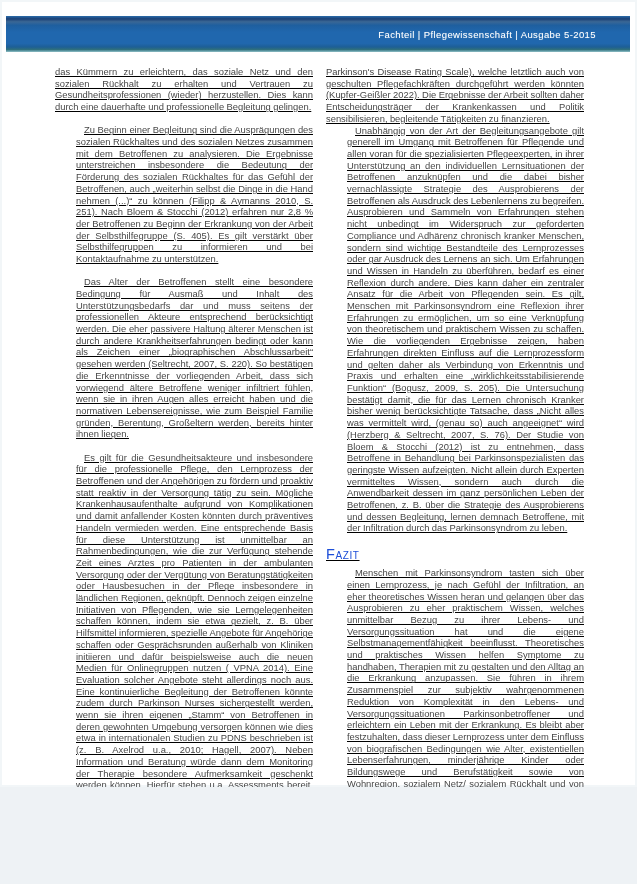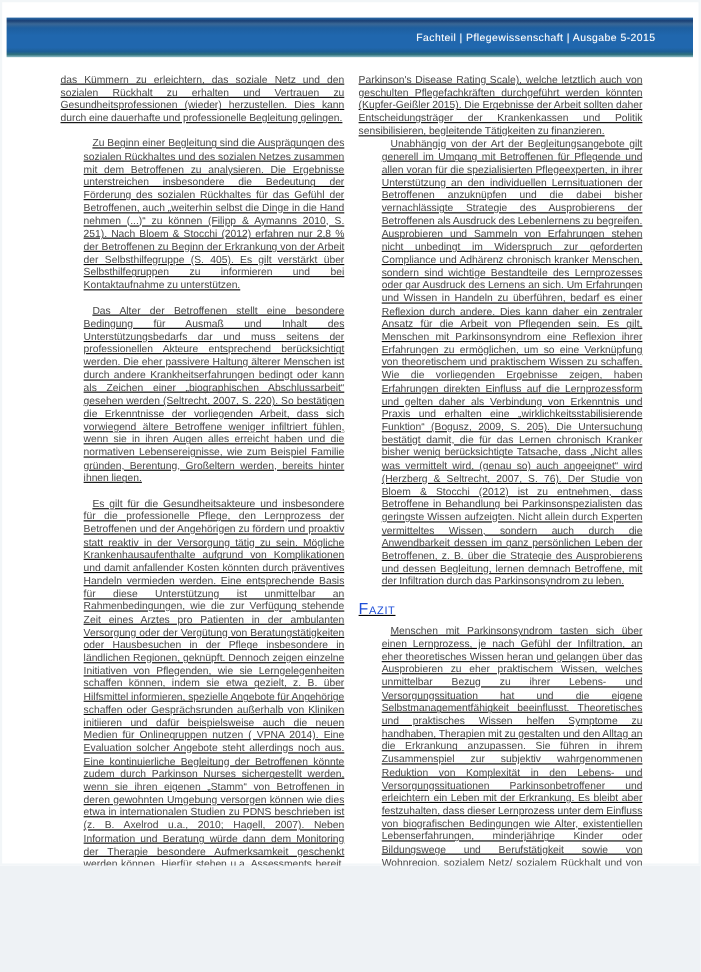"Parkinson's Disease Rating Scale)," p { text: 2015 -> 2022 }
